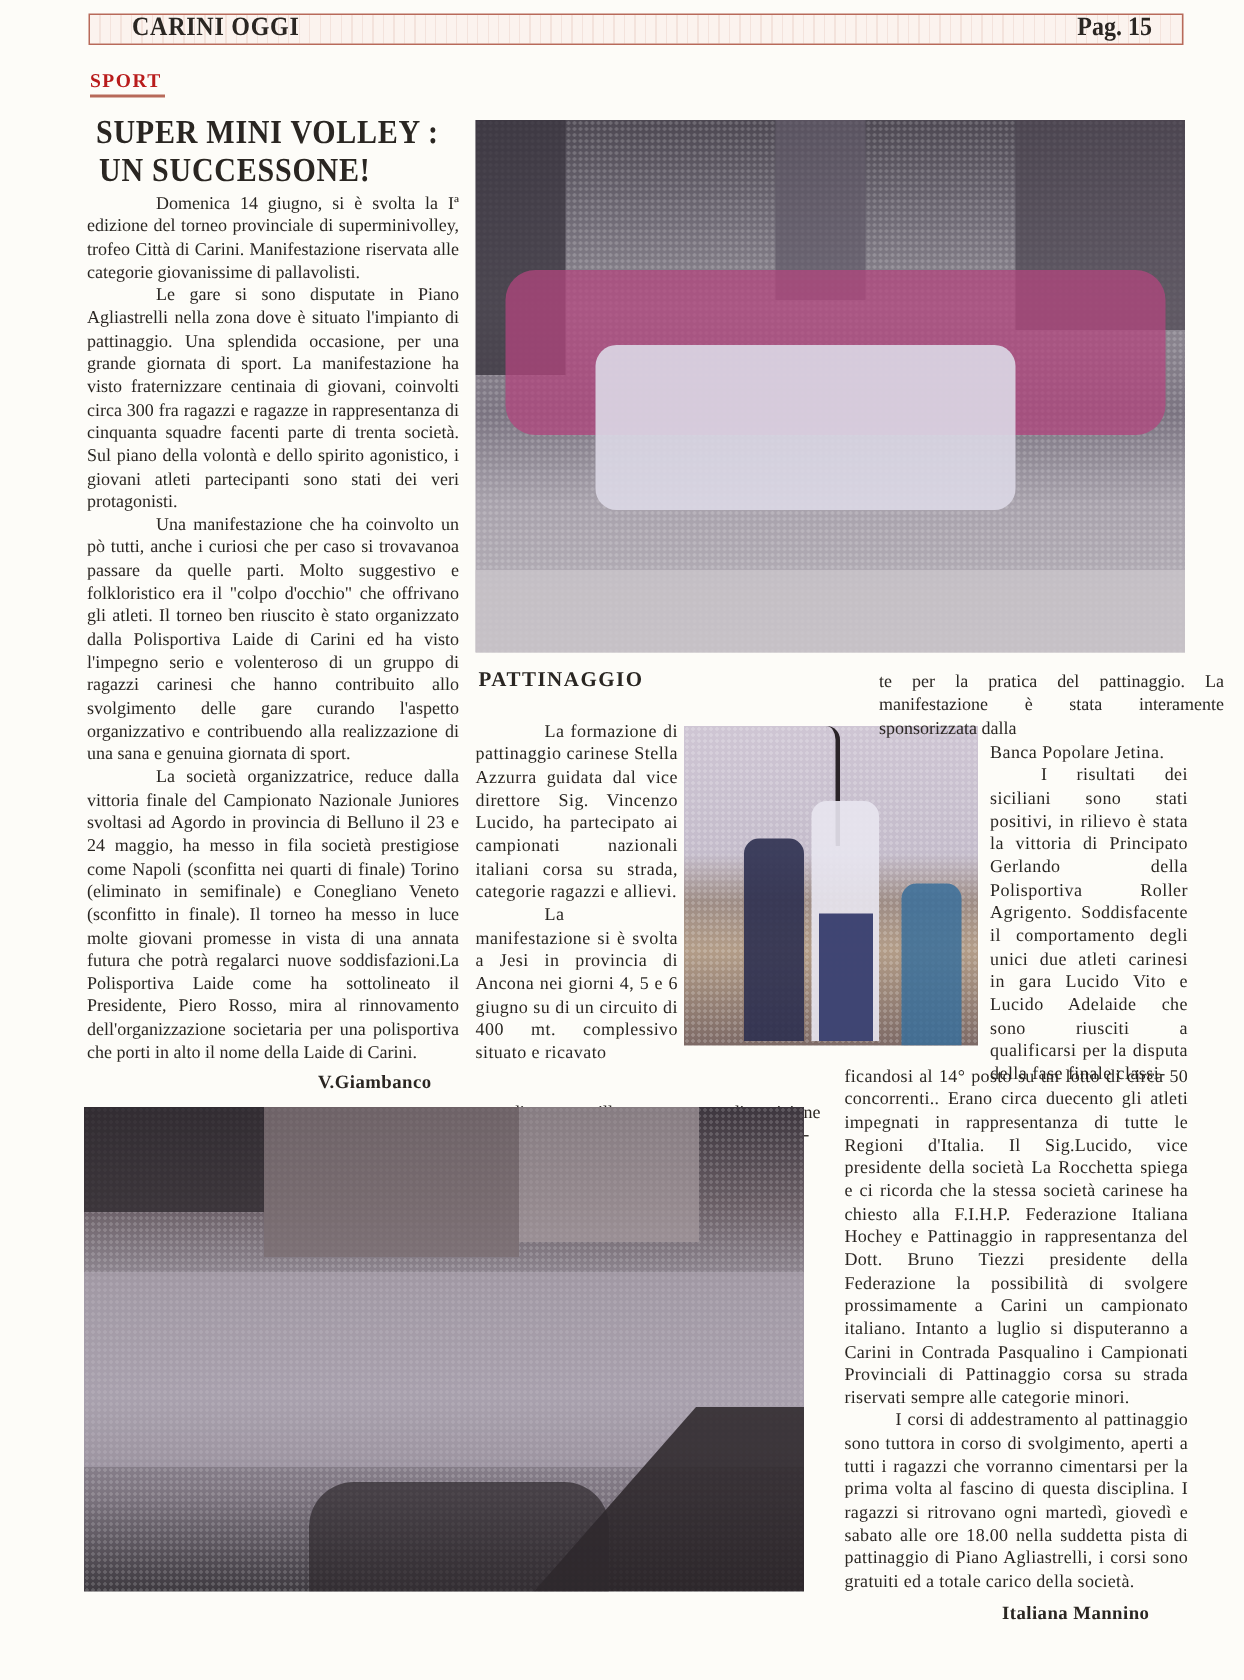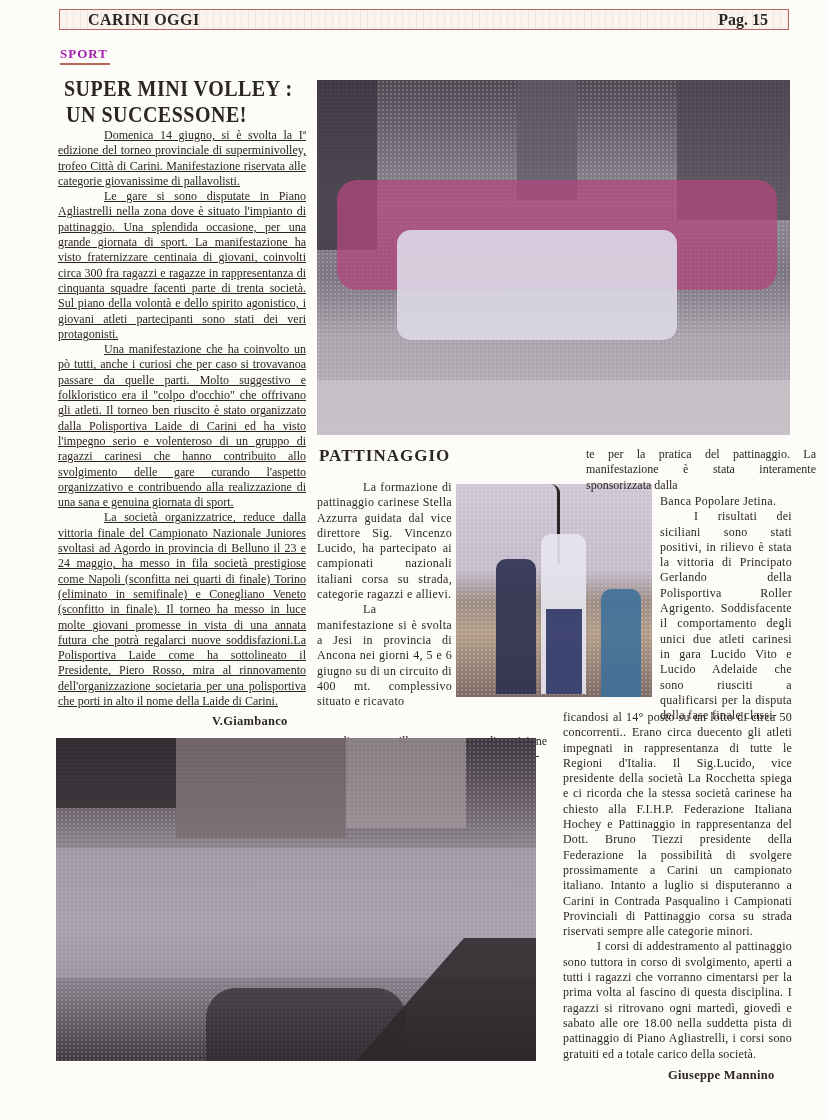"SPORT" .section-label { color: #a21caf -> #b91c1c }
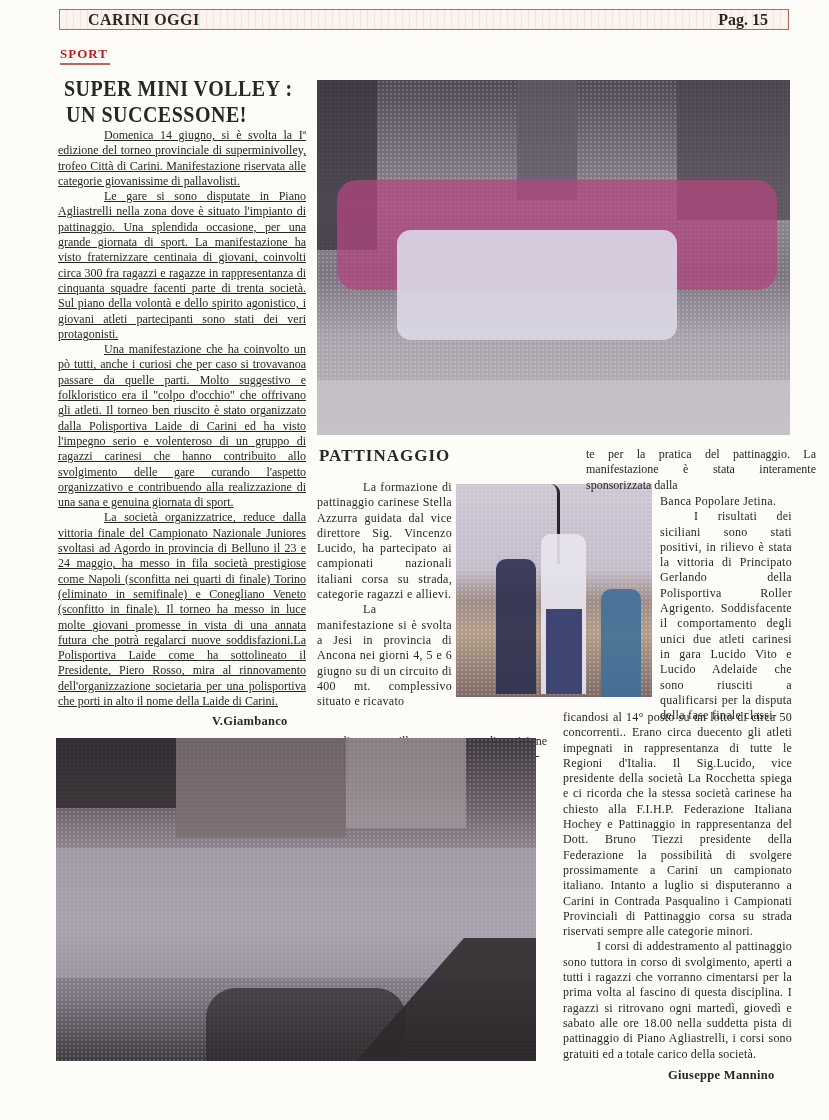"Domenica 14 giugno, si è" #col-volley { text-decoration: underline -> none }
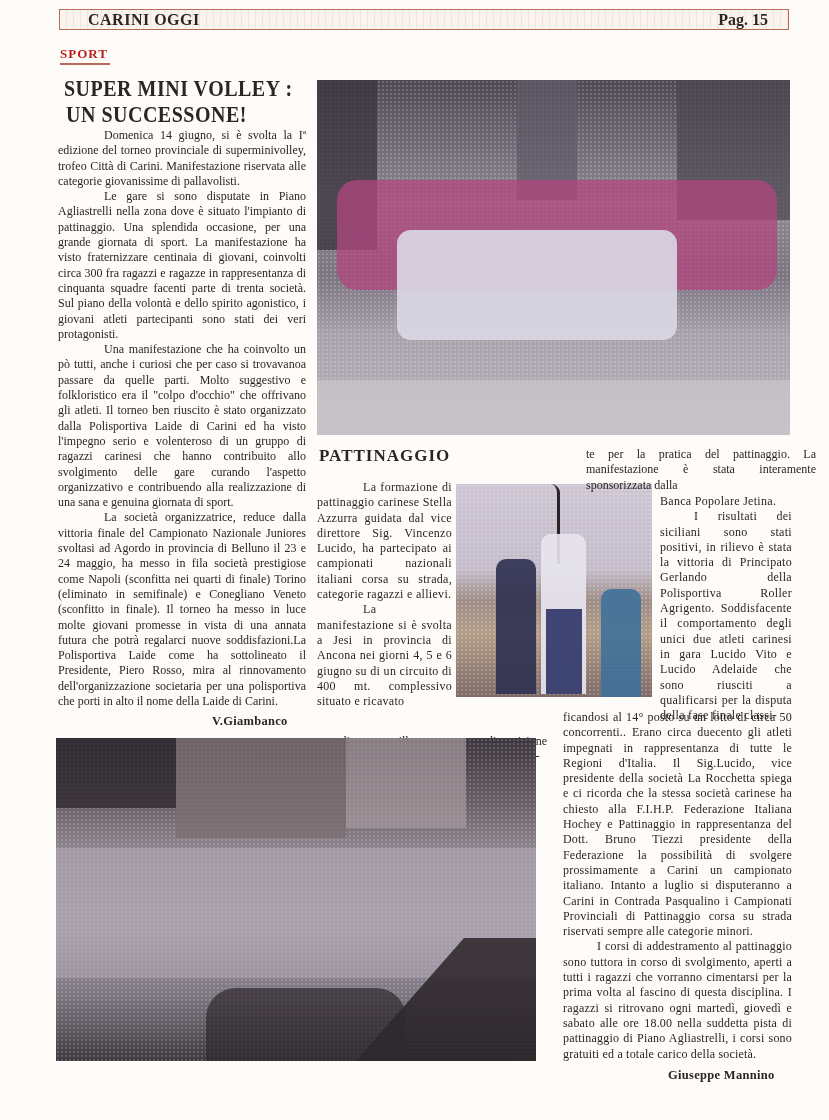"PATTINAGGIO" .pattinaggio-title { font-size: 17px -> 14px }
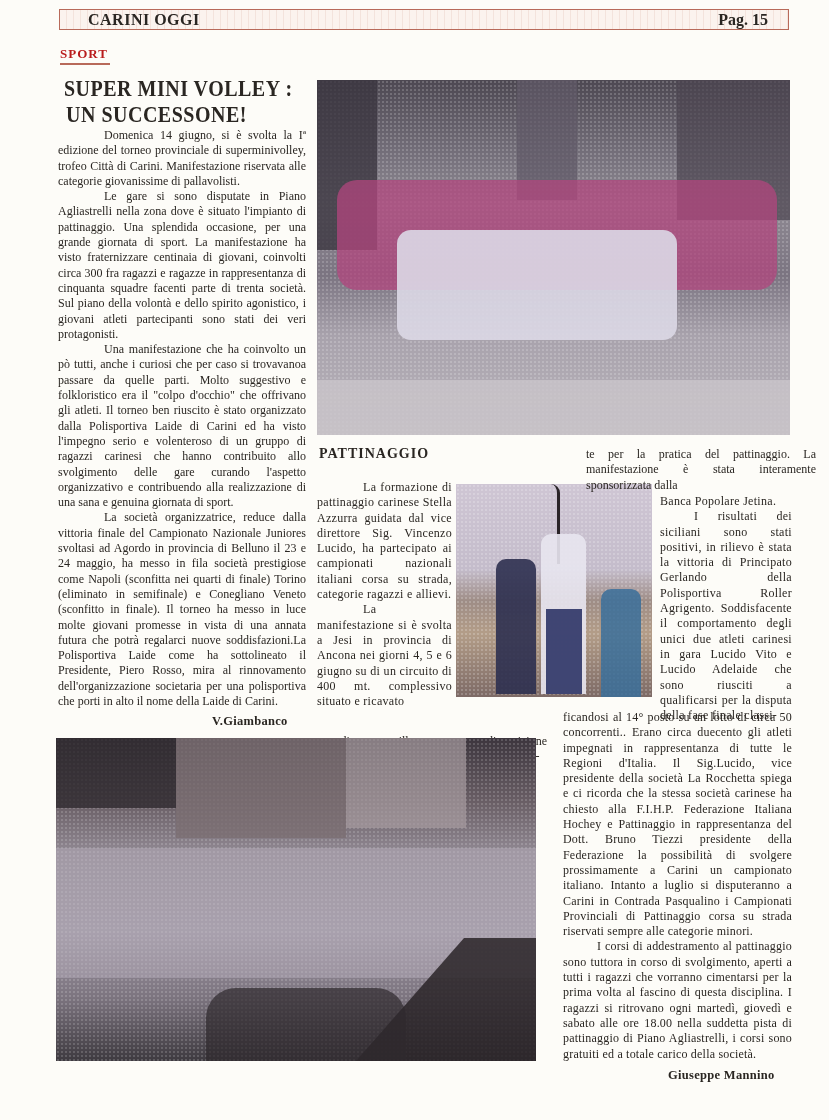"Giuseppe Mannino" div.byline { text: Giuseppe -> Italiana }
